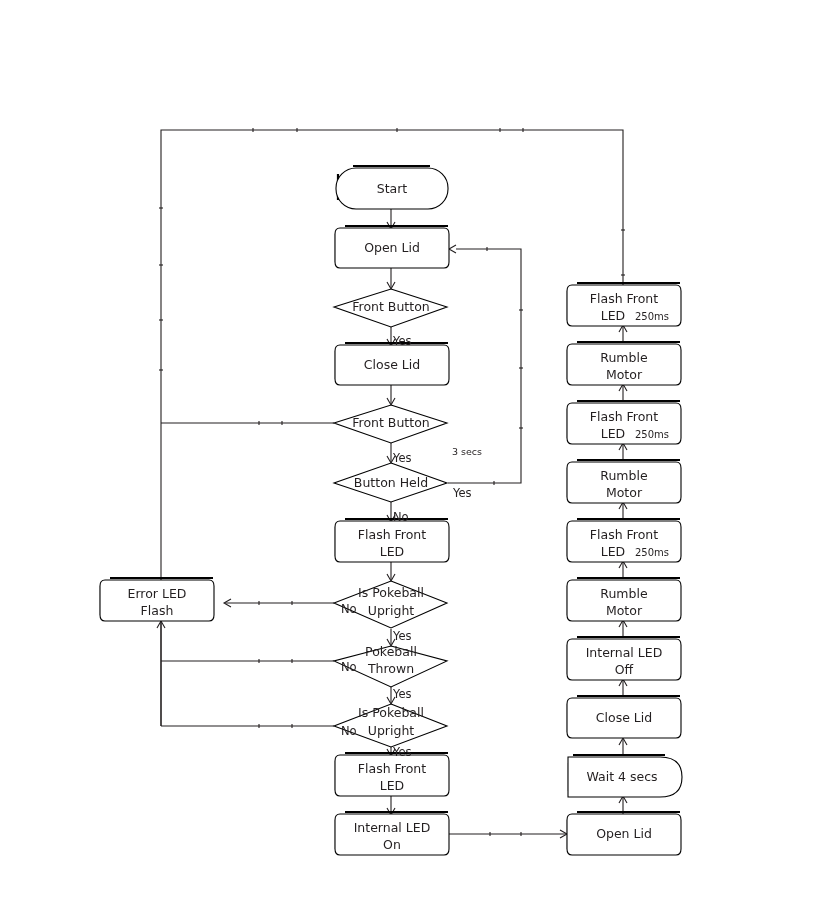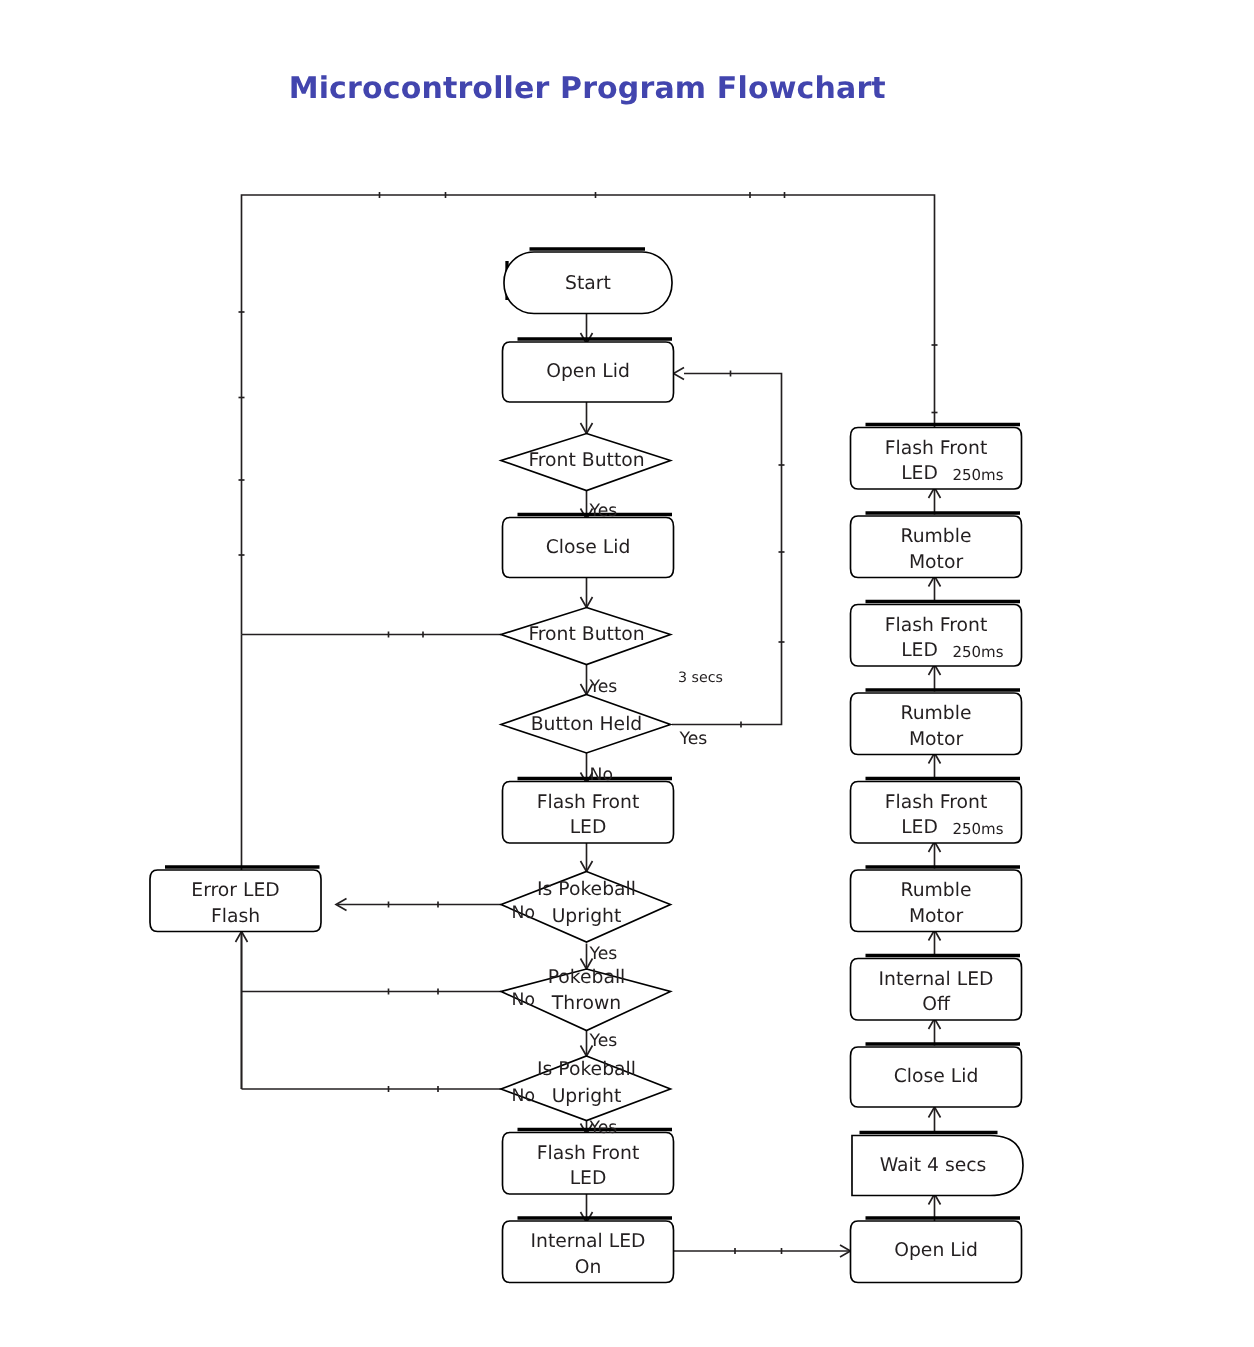"Microcontroller Program Flowchart" div { html: <div>Microcontroller Program Flowchart</div> -> none }
